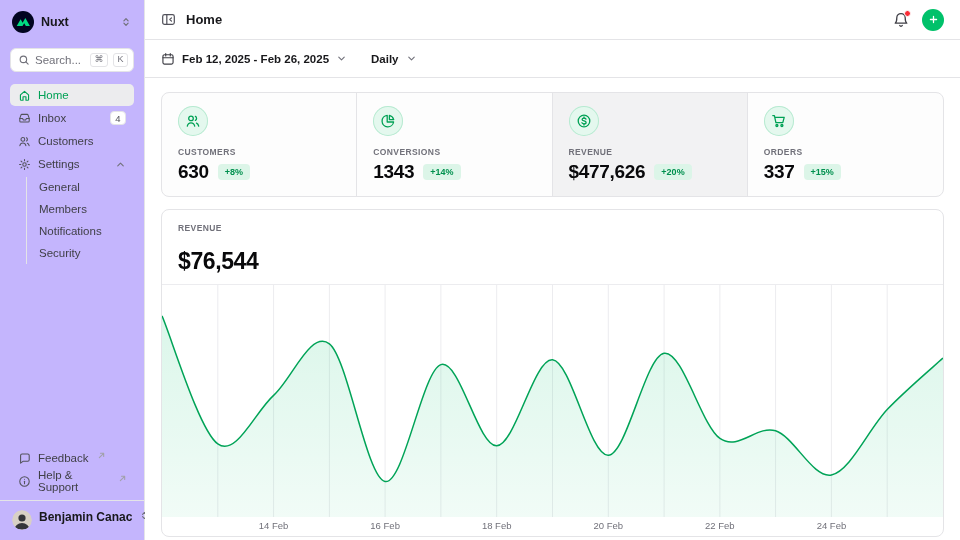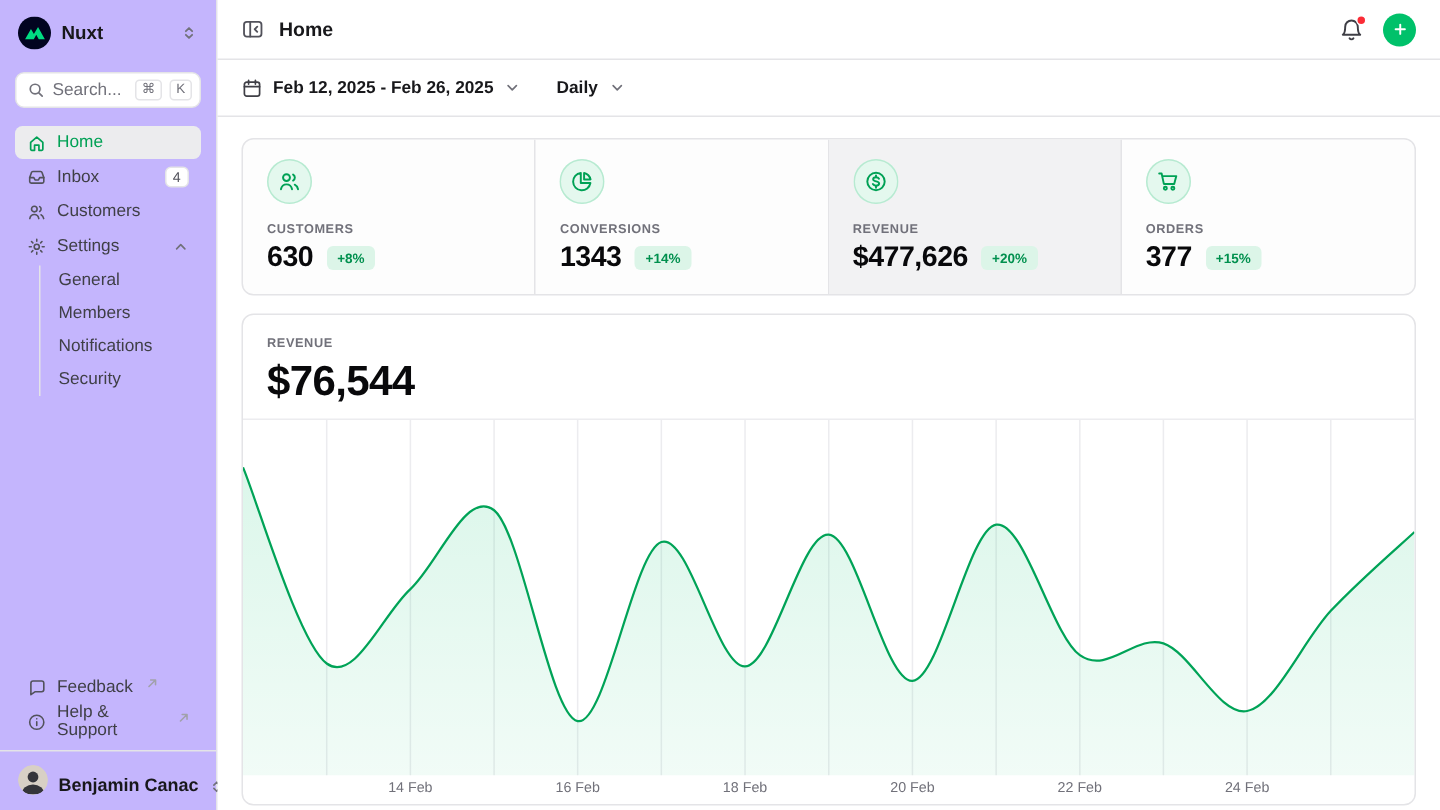"377" span.stat-value { text: 377 -> 337 }
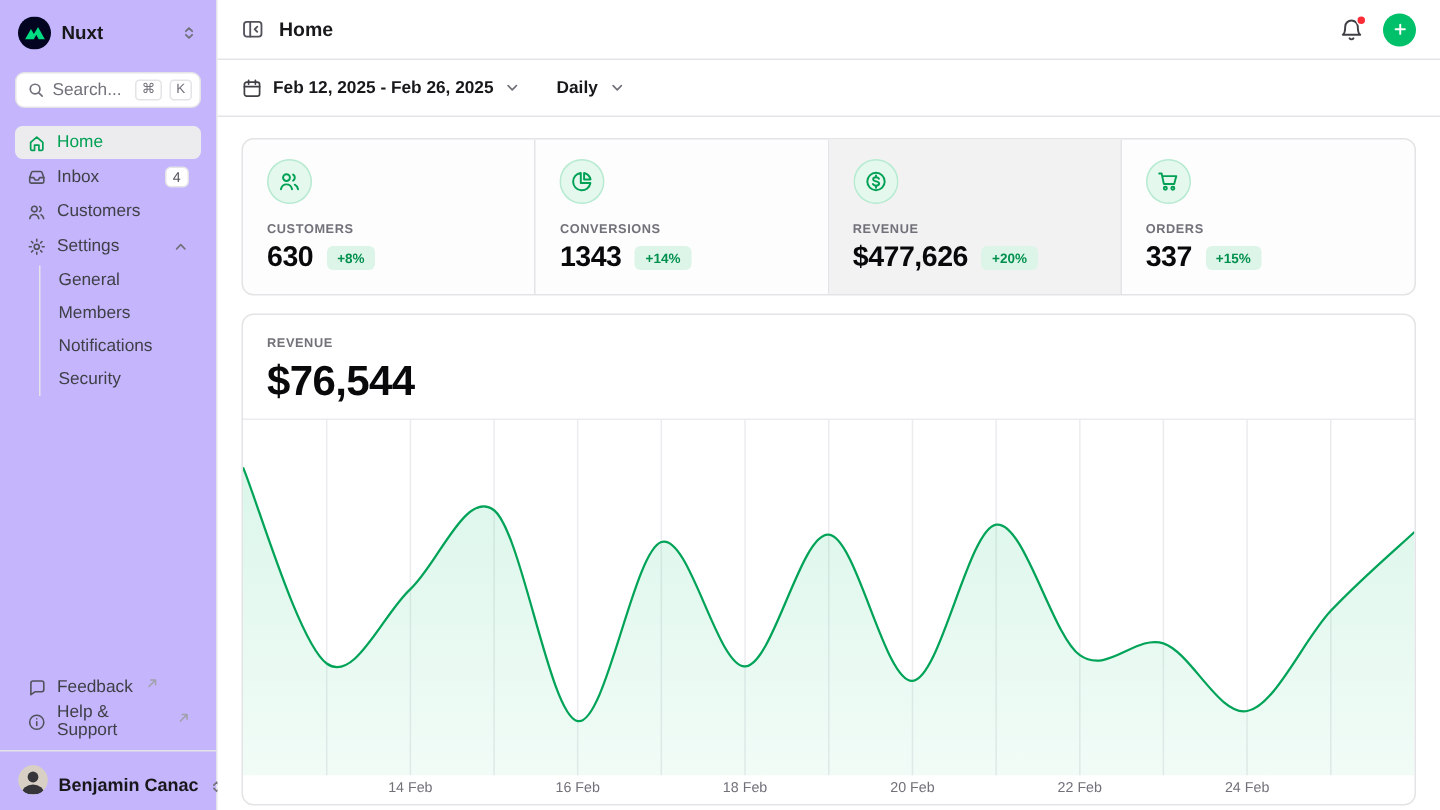"$76,544" .chart-value { font-size: 28px -> 23px; margin-top: 5px -> 15px }
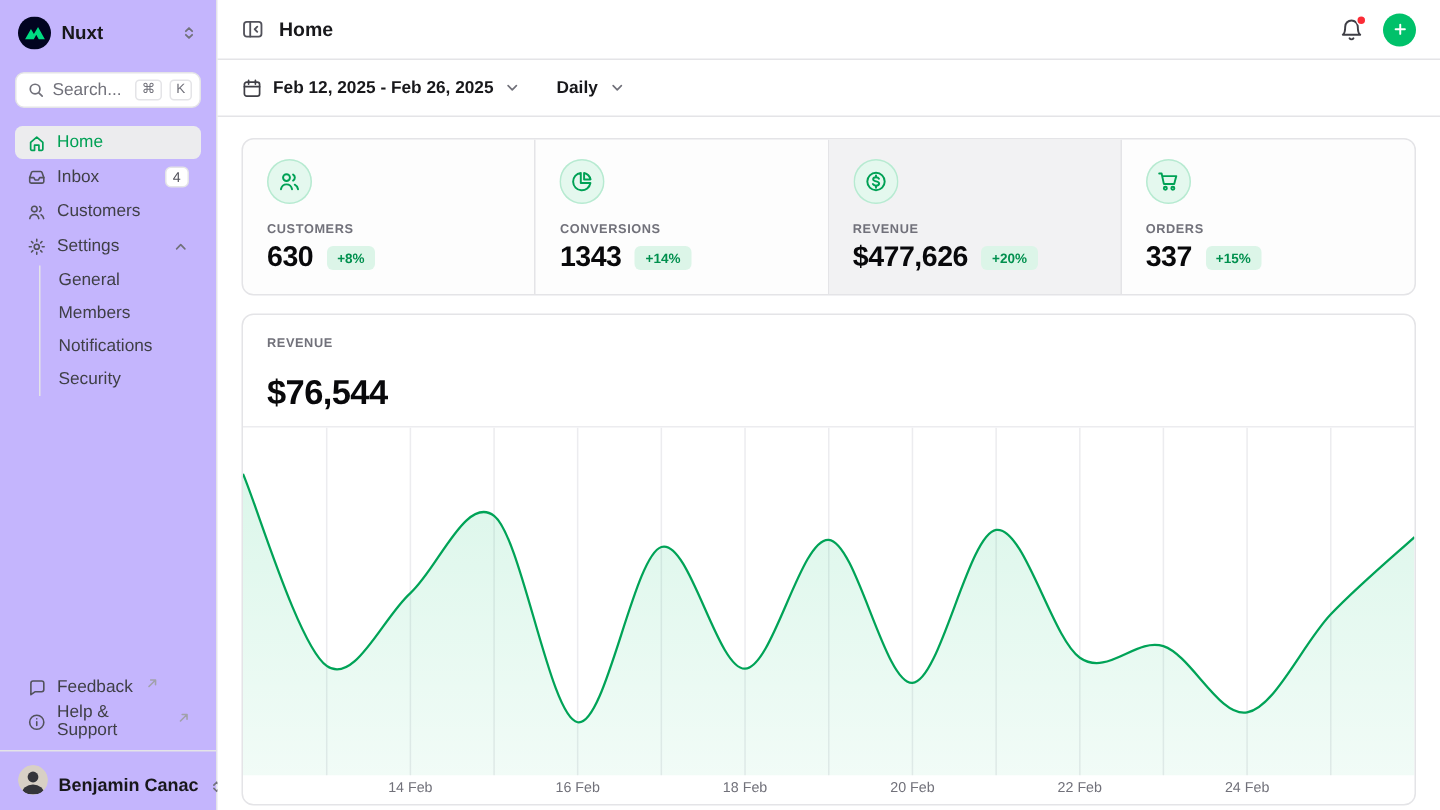"Benjamin Canac" .user-row { align-items: flex-end -> flex-start }
